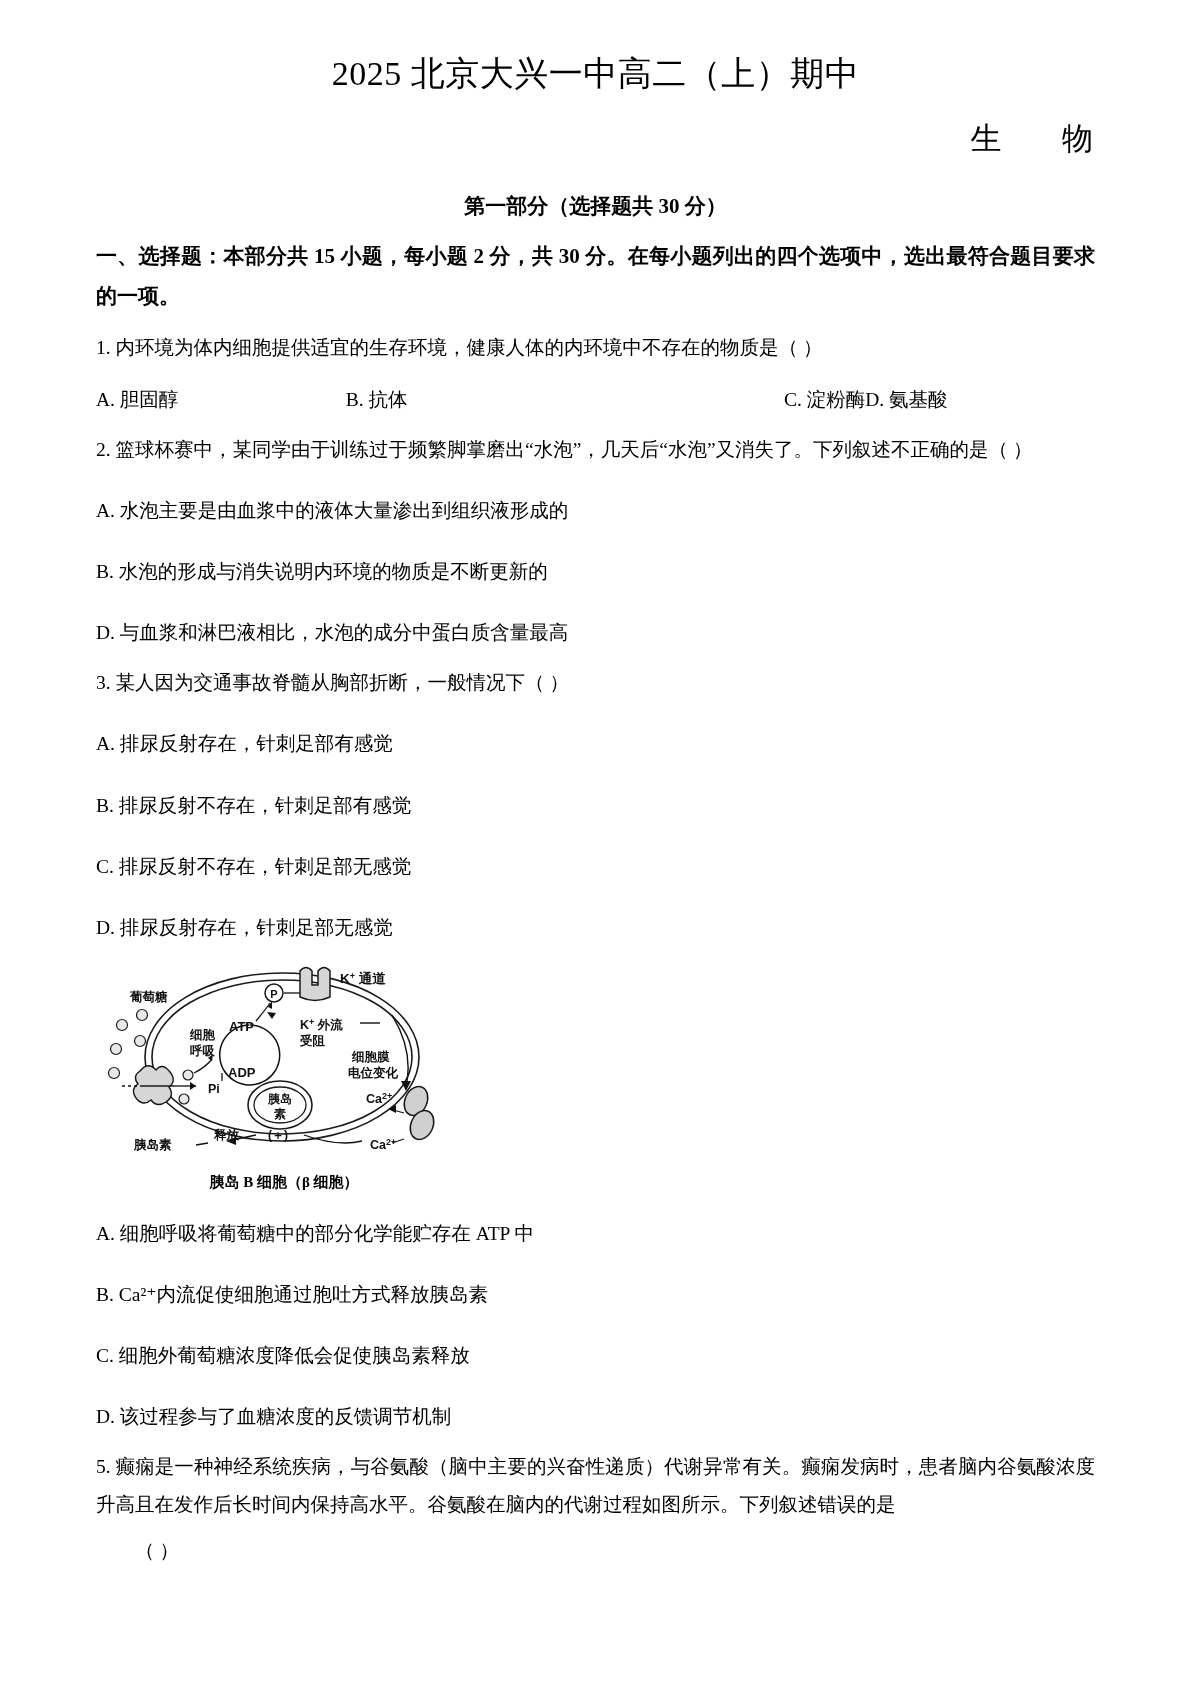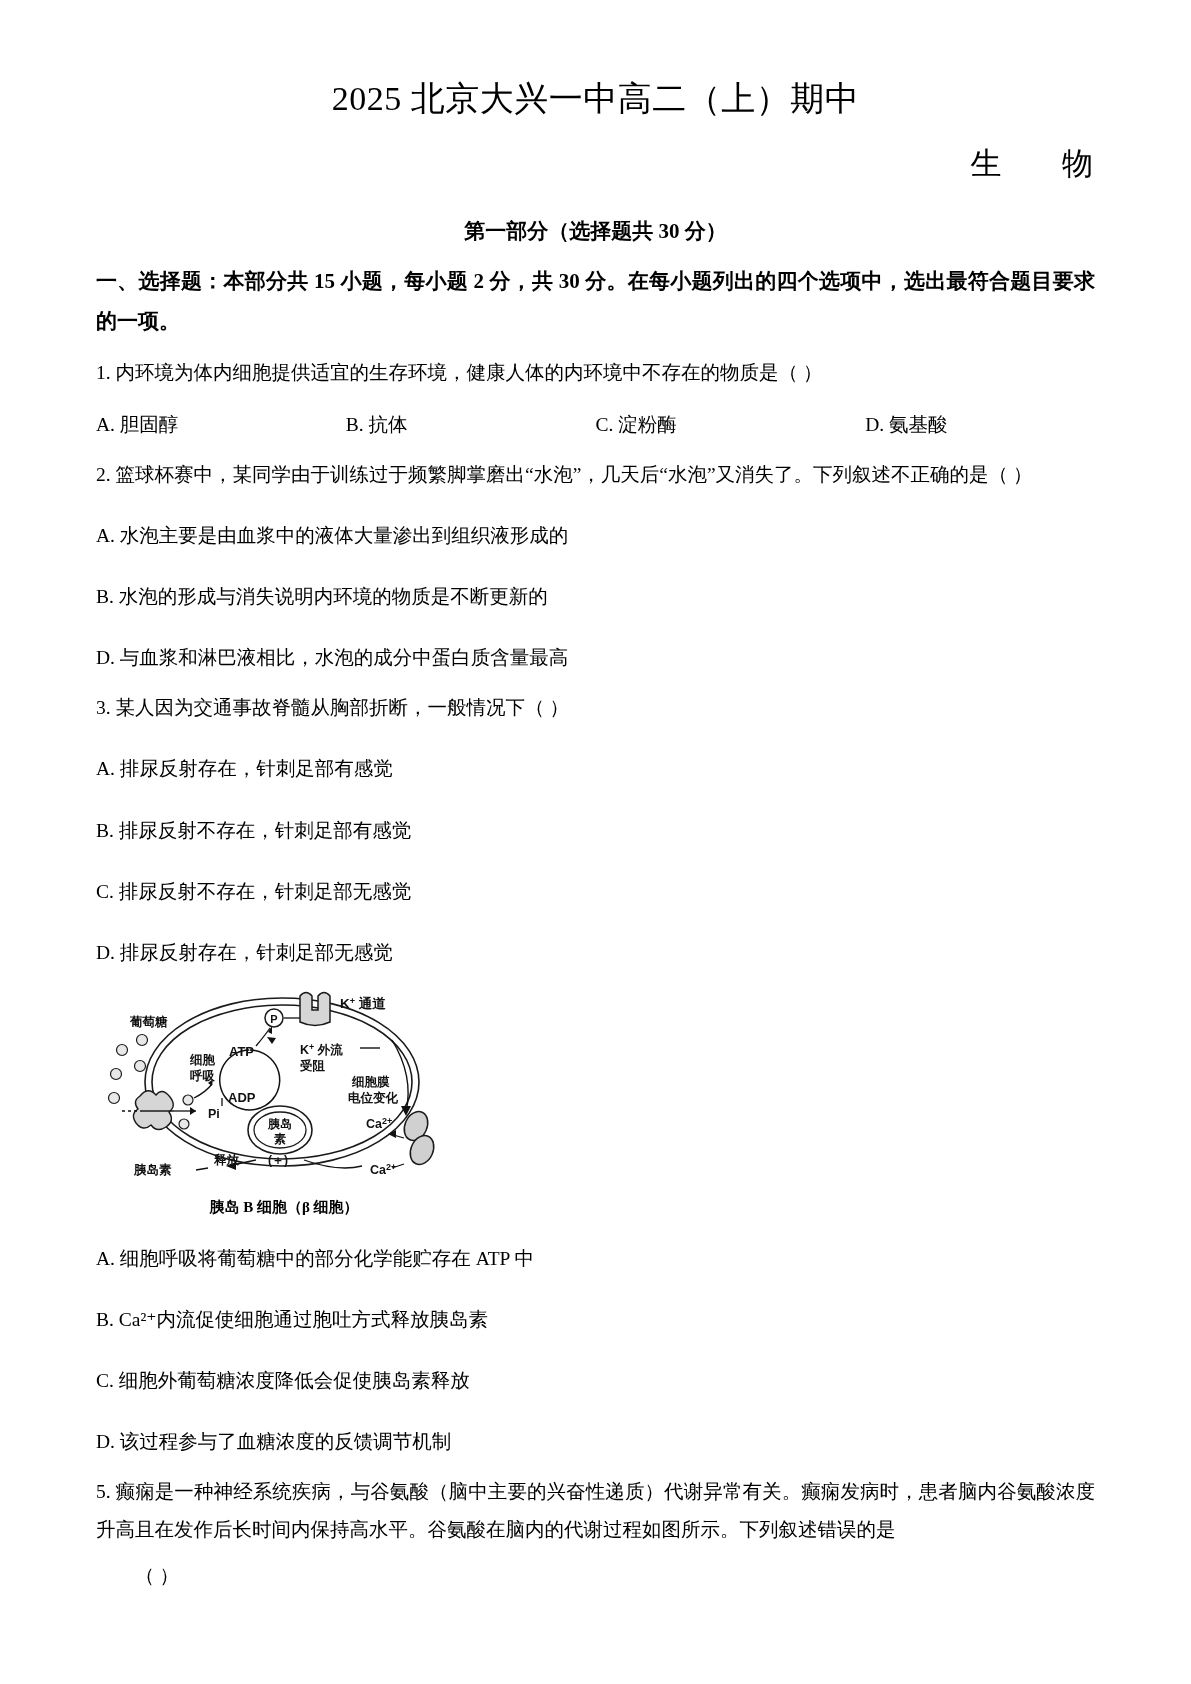"2025 北京大兴一中高二（上）期中" .doc-title { margin-top: 78px -> 53px }
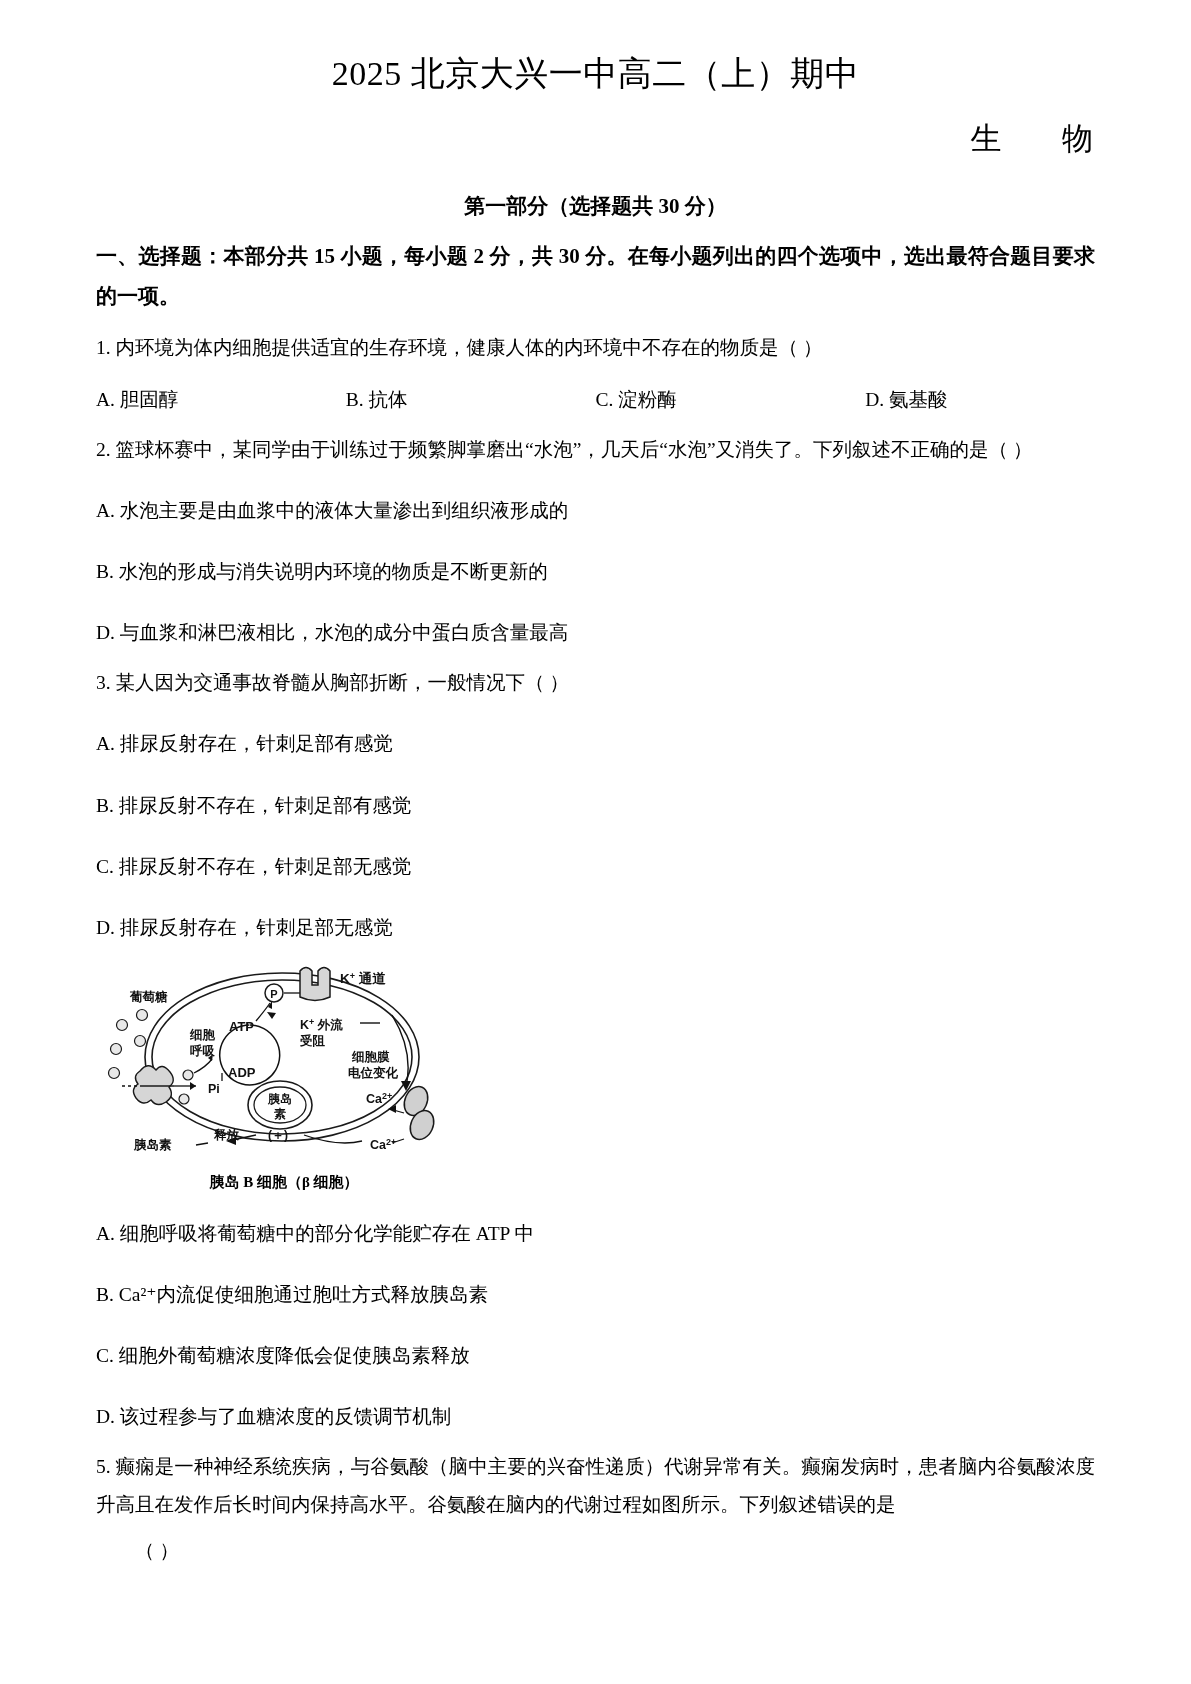"C. 淀粉酶" .opt-row .cell:nth-child(3) { text-align: none -> right }
